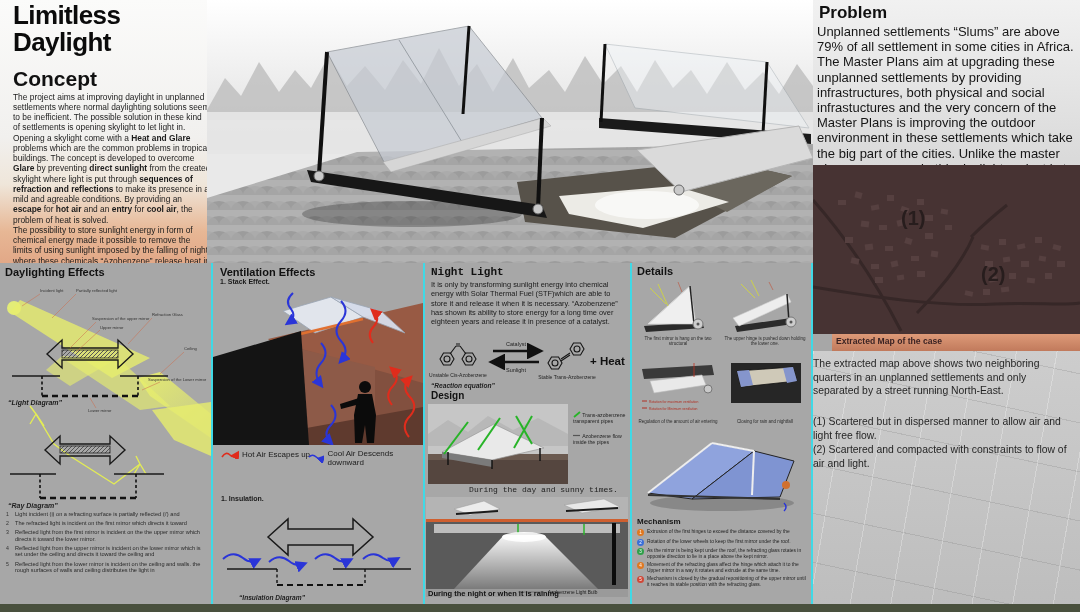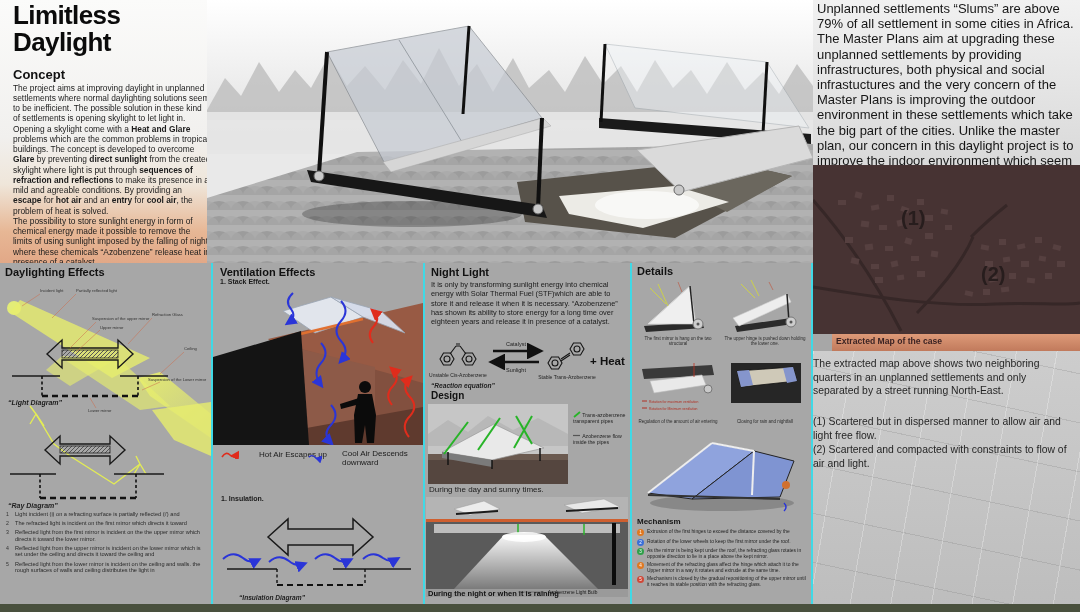"Problem" h2 { html: none -> <h2>Problem</h2> }
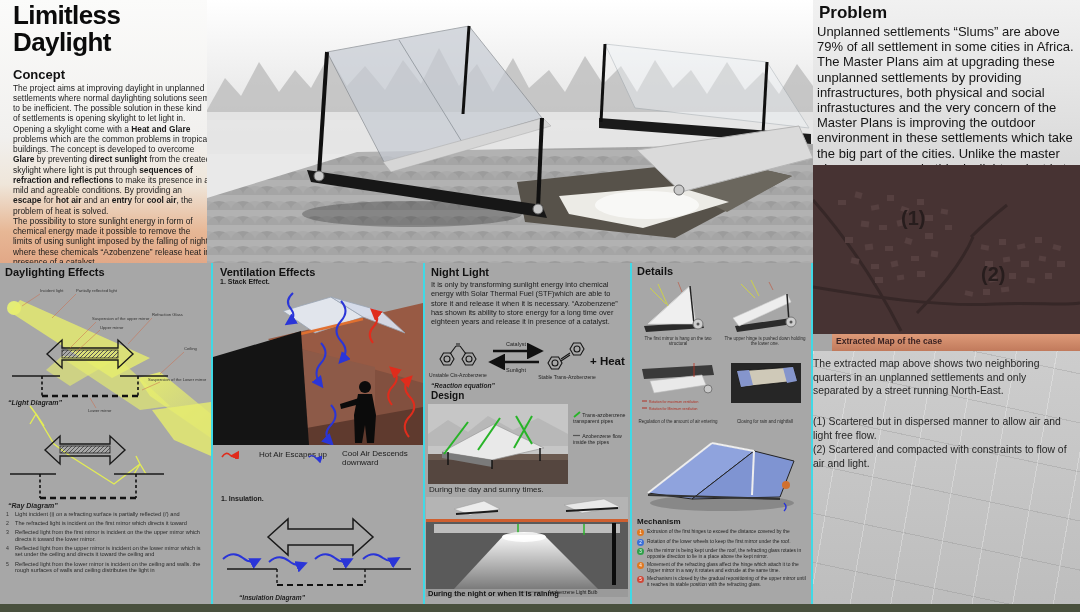"Concept" #concept-heading { font-size: 13px -> 21px }
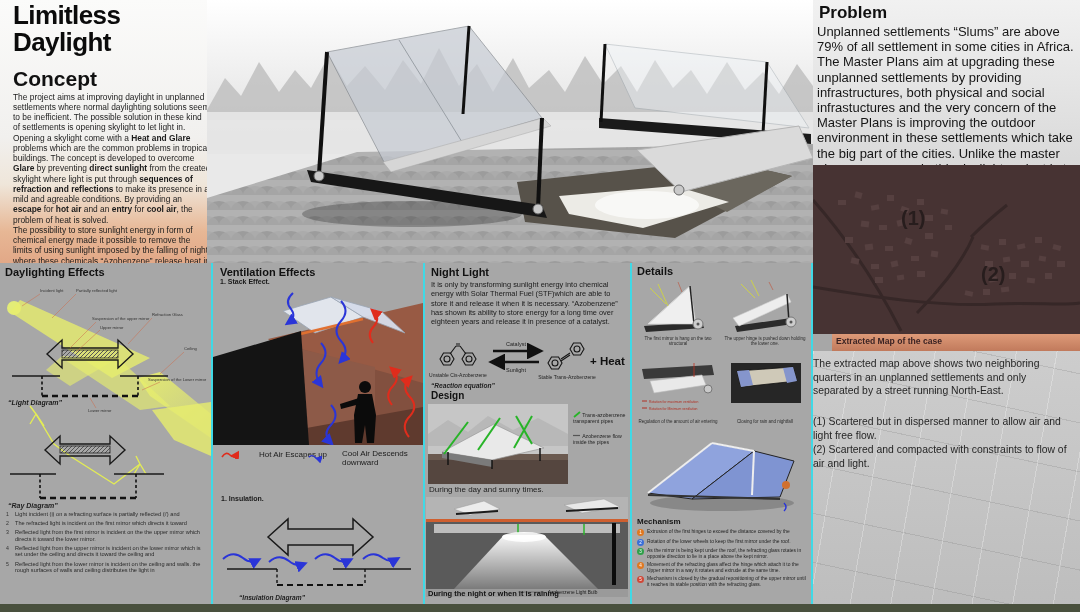"Night Light" h3.ph { font-family: none -> Liberation Mono, monospace }
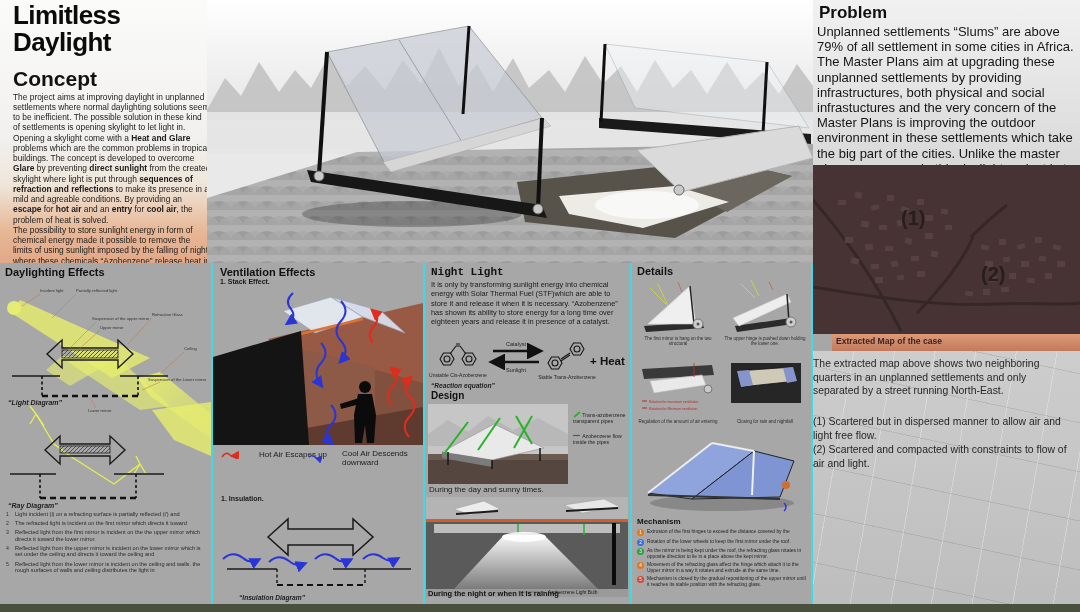"Hot Air Escapes up" .vleg { gap: 20px -> 3px }
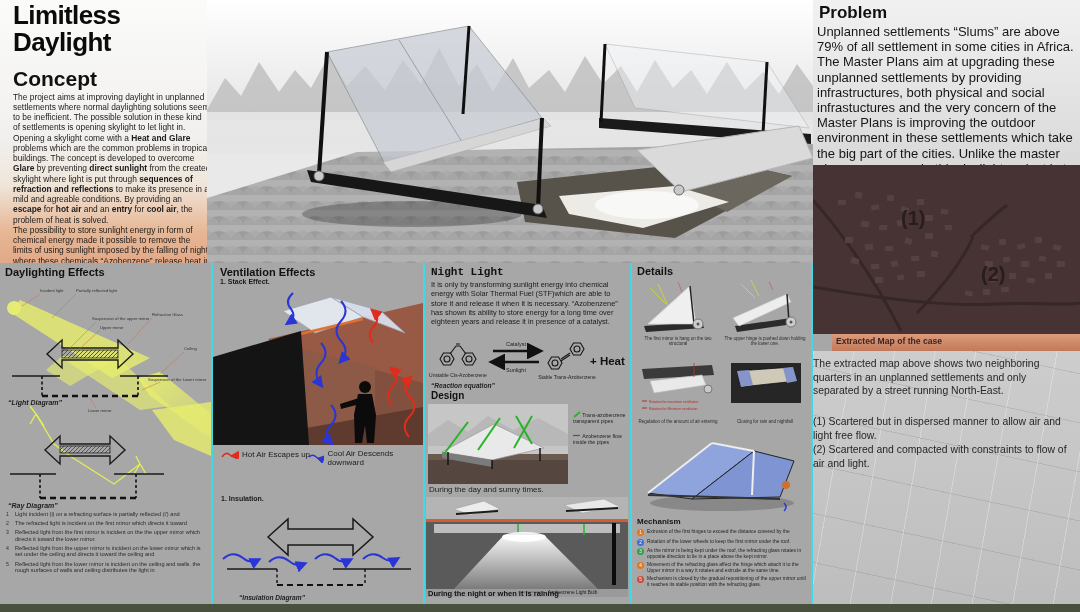"During the day and sunny" div { font-family: none -> Liberation Mono, monospace; left: 4px -> 16px; text-align: none -> center }
